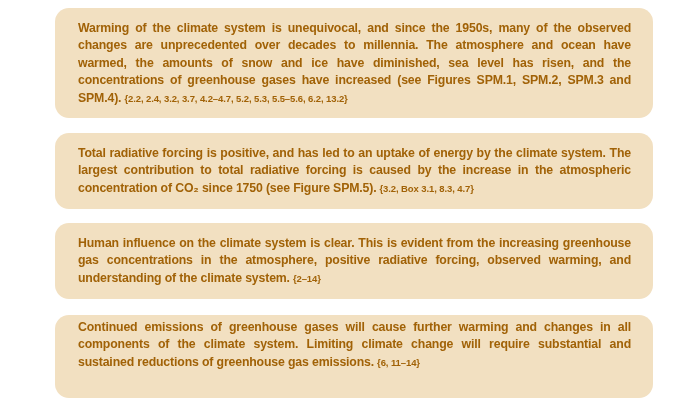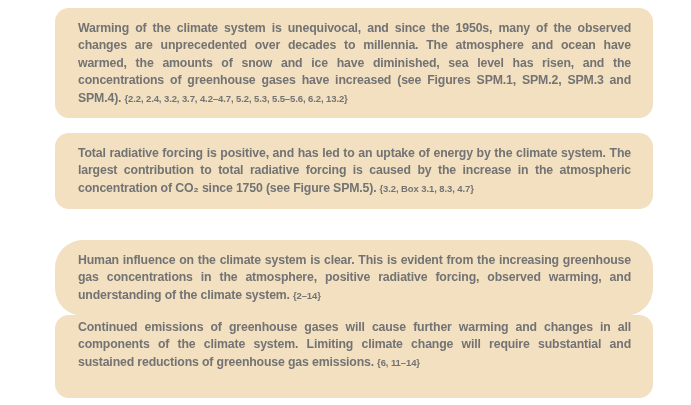"Warming of the climate system" .statement-text { color: #737373 -> #a16207 }
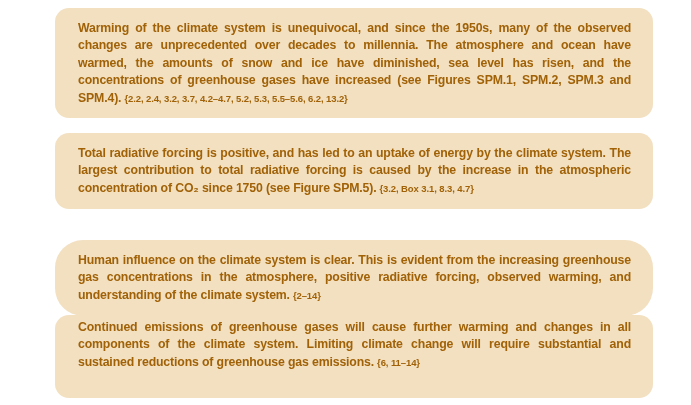"Human influence on the climate" .box-3 { border-radius: 28px -> none; top: 240px -> 223px }
